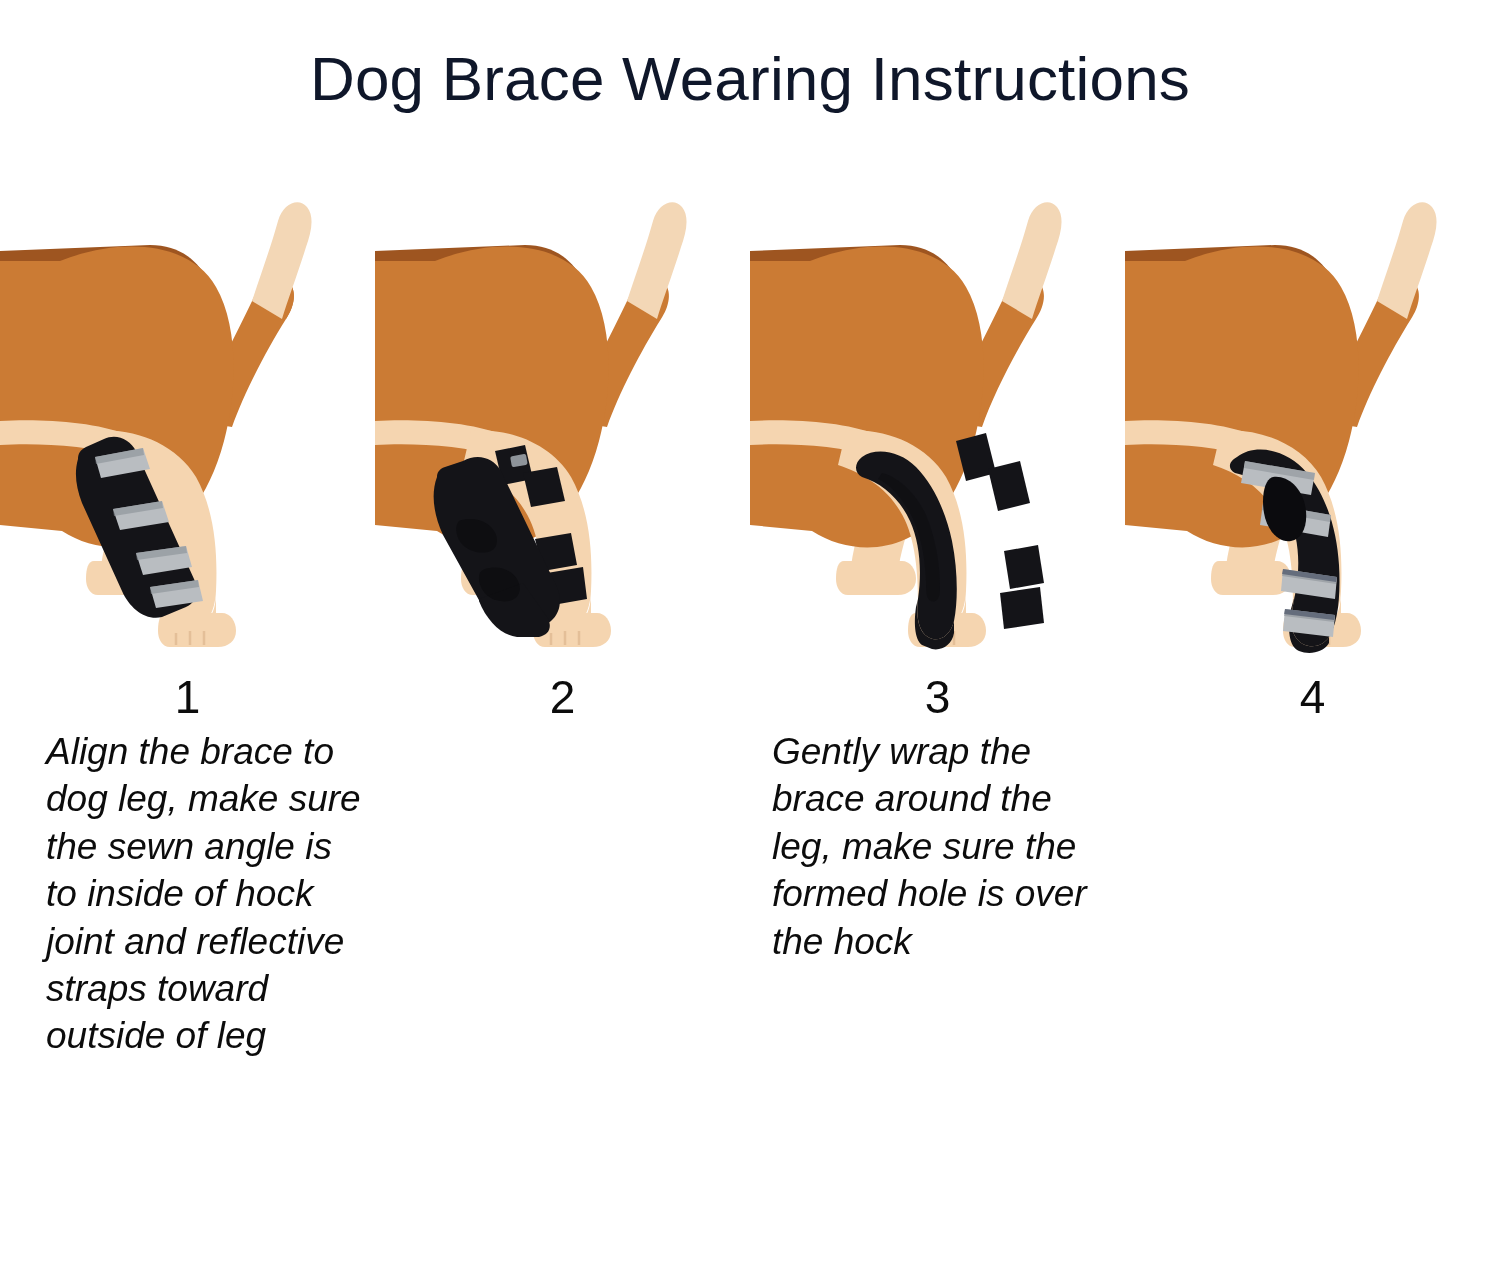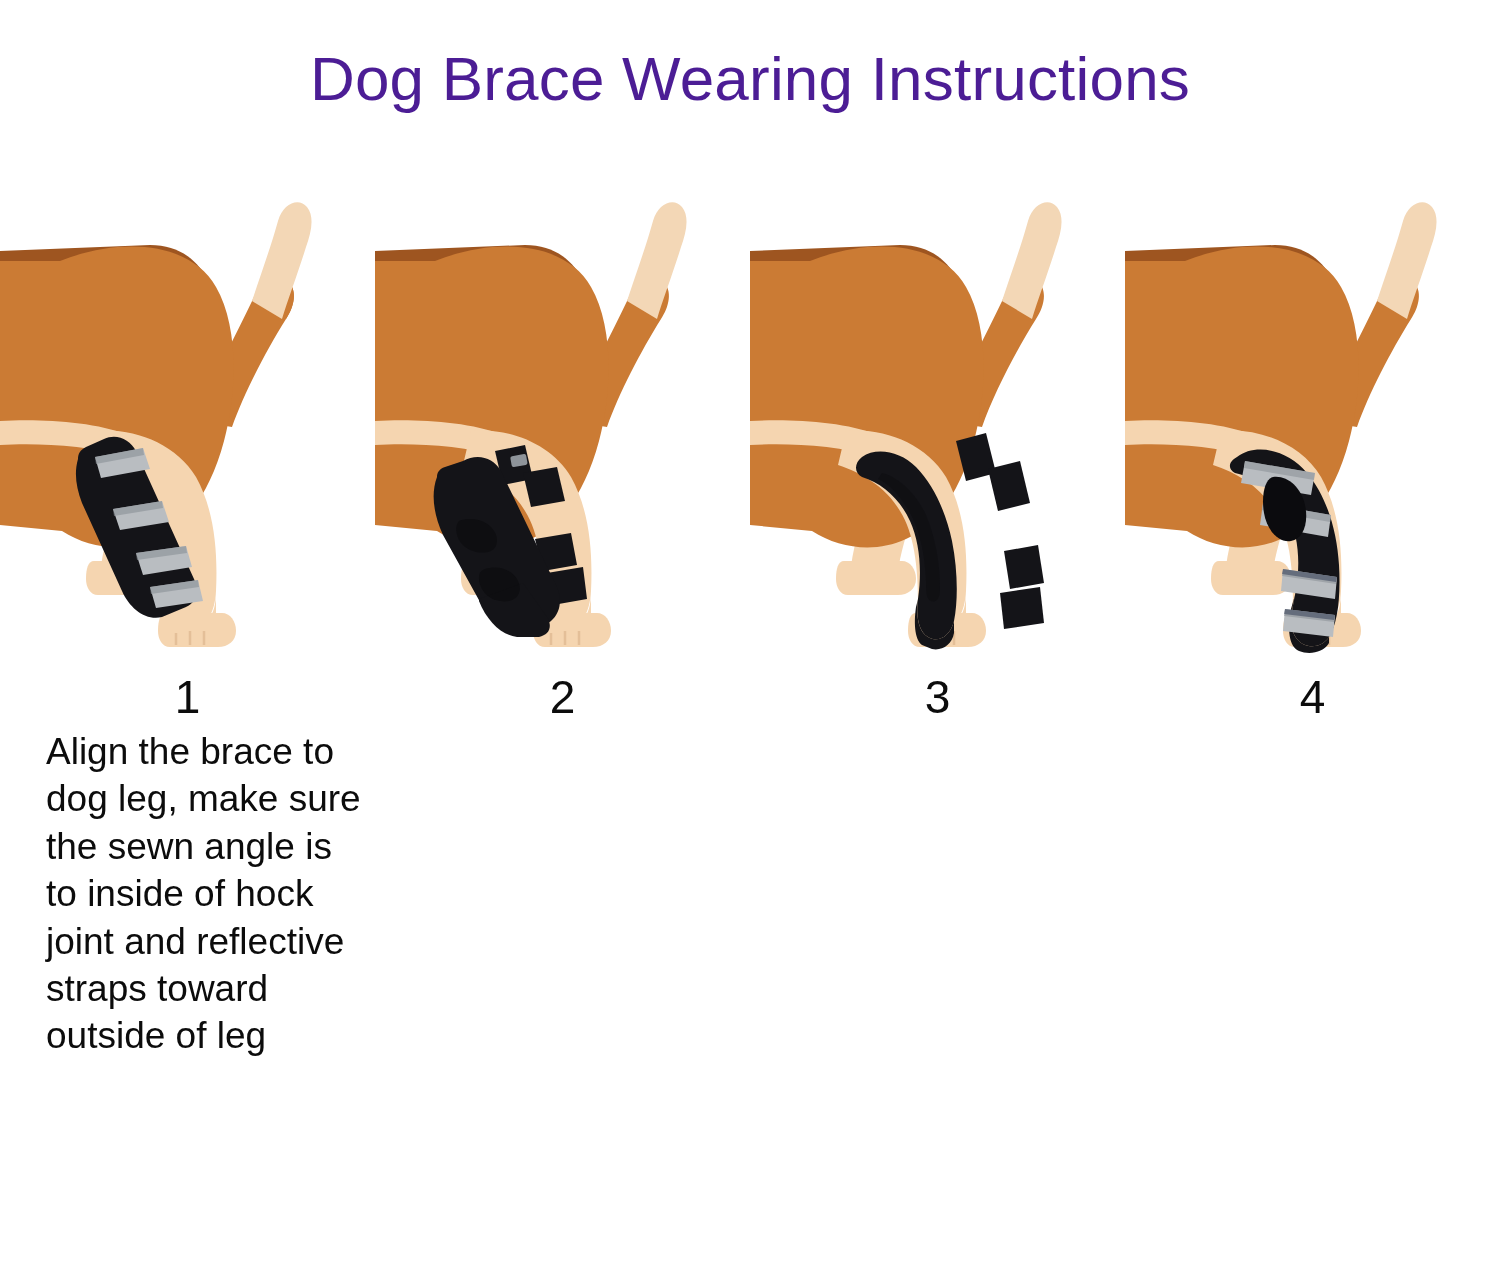"Dog Brace Wearing Instructions" .page-title { color: #4c1d95 -> #0f172a }
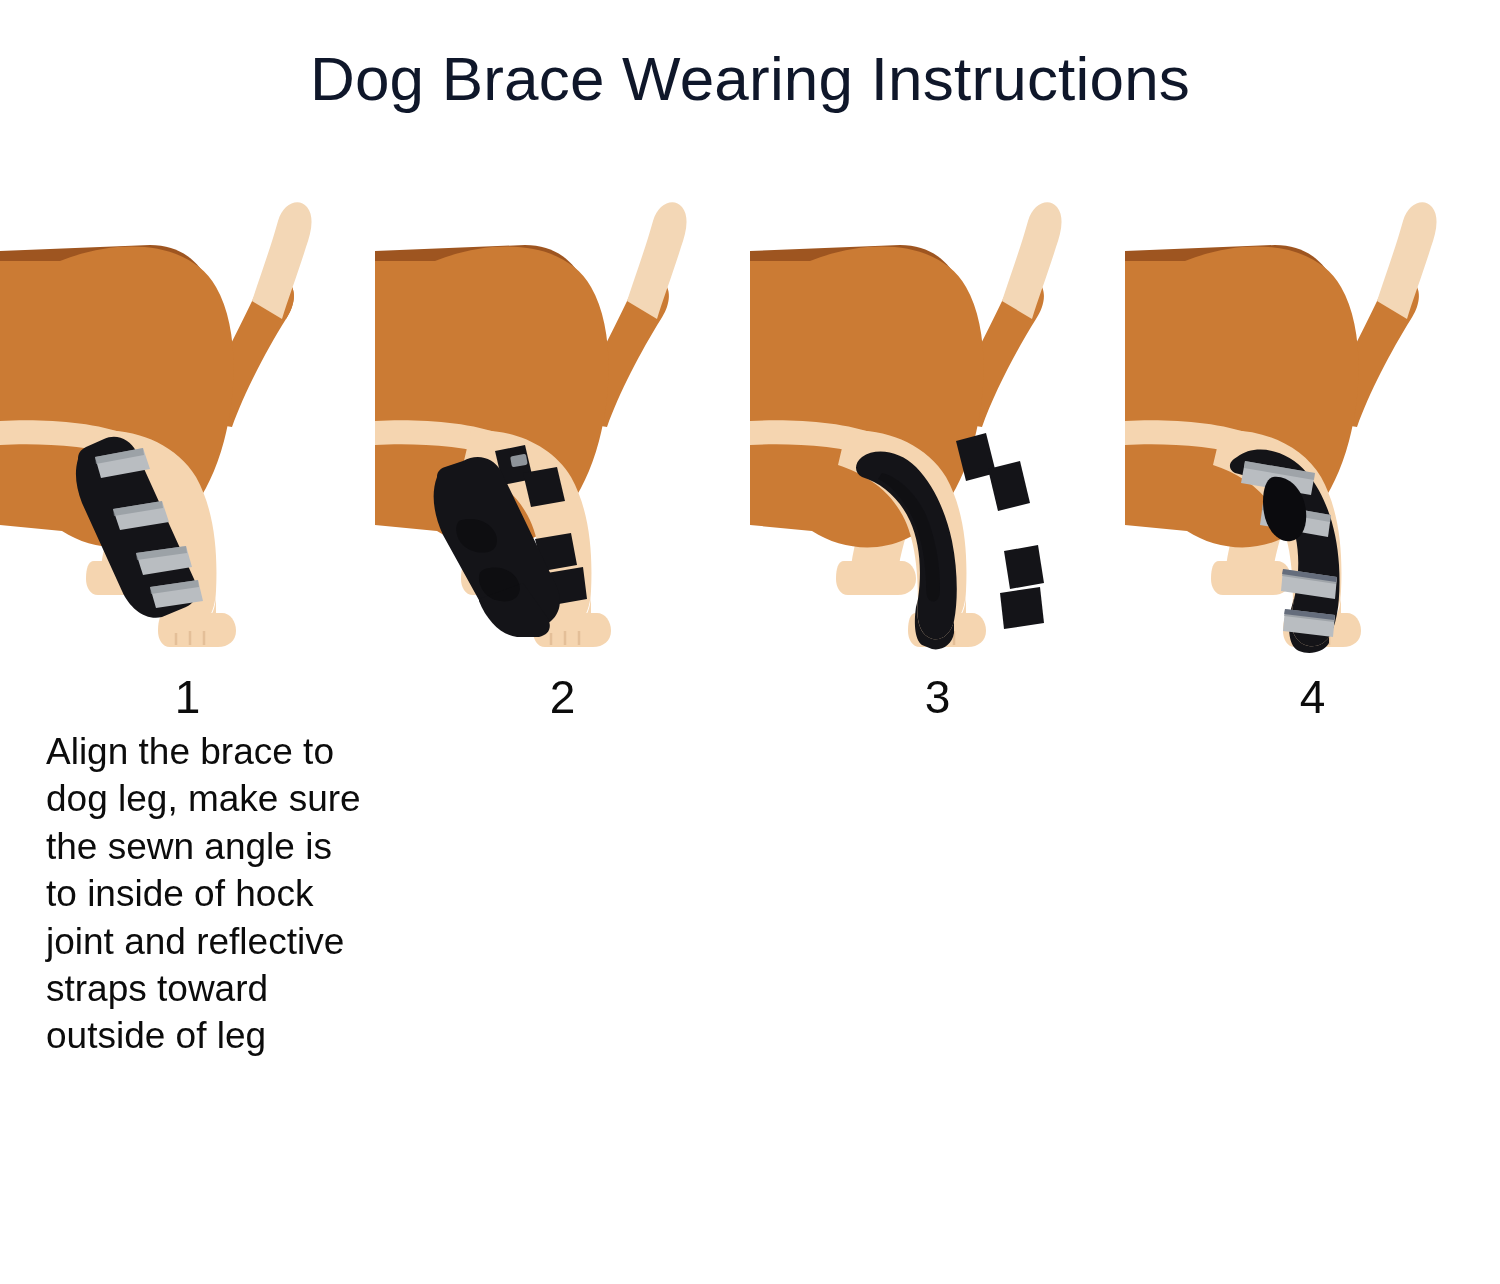"Align the brace to dog" .step-text { font-style: none -> italic }
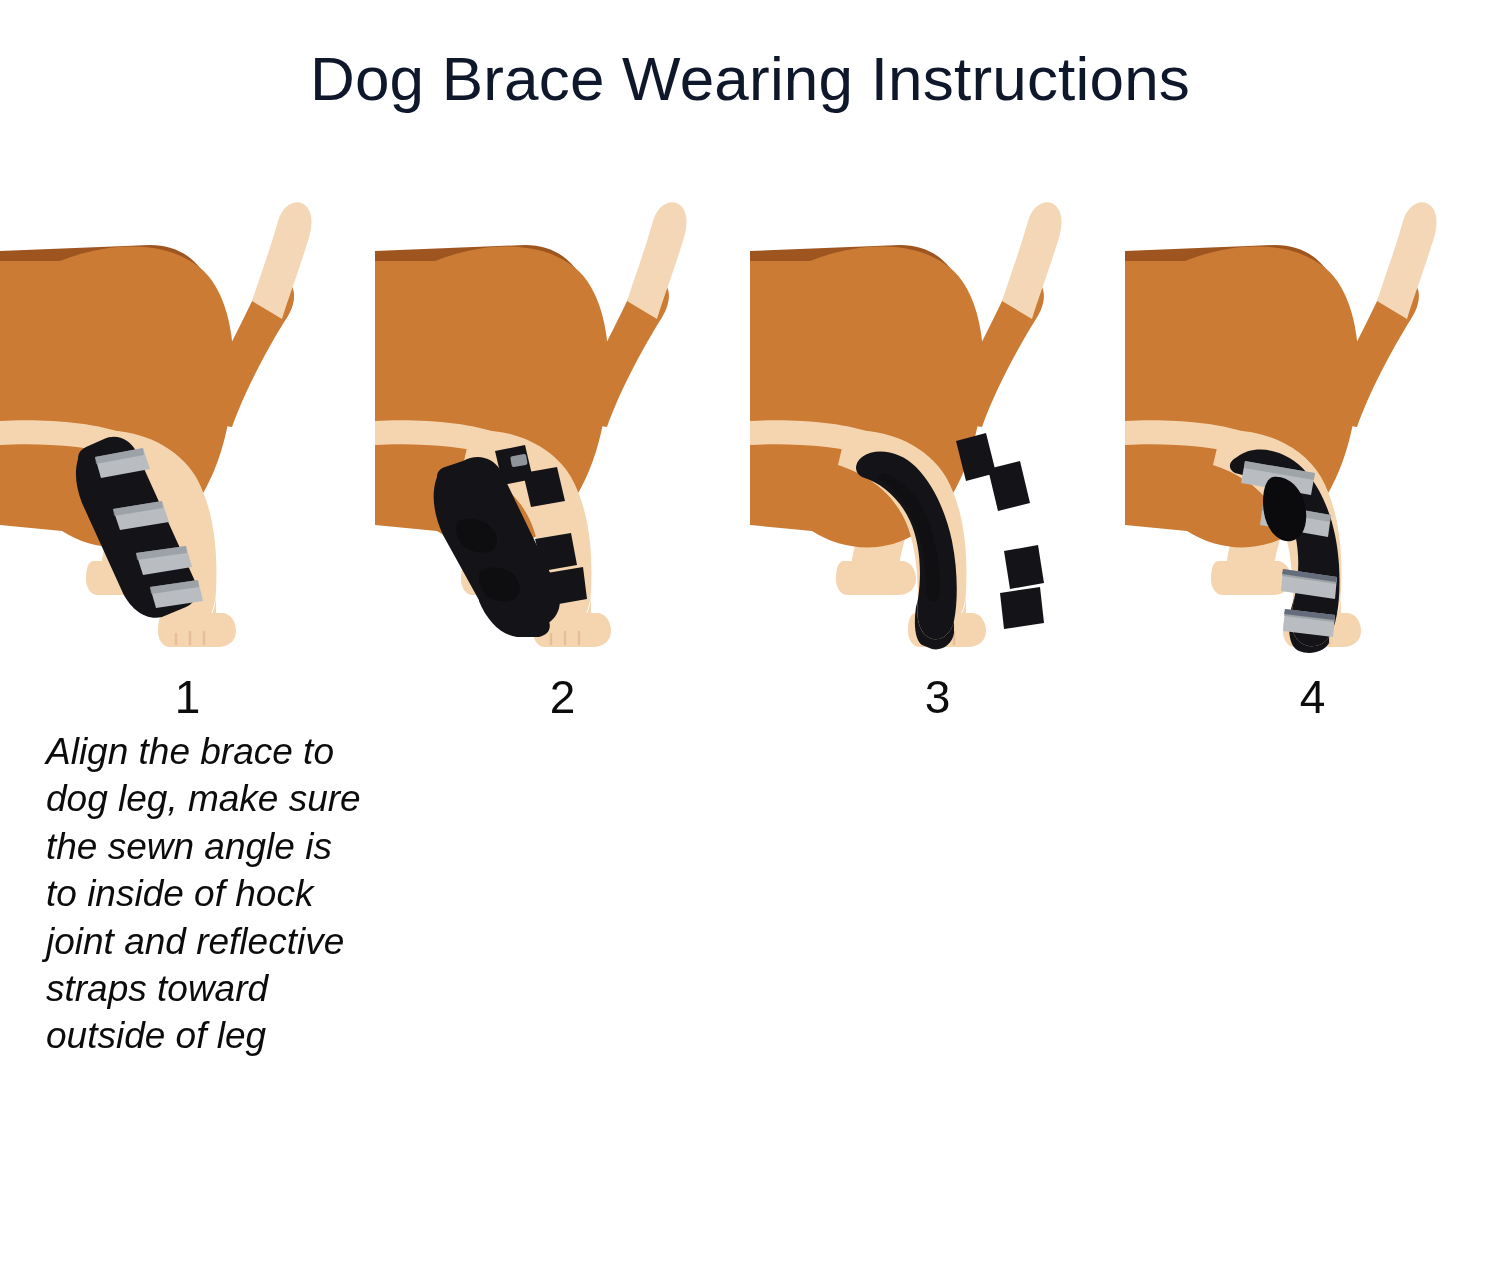"Gently wrap the brace around" div.step-text { html: none -> <div>Gently wrap the brace around the leg, make sure the formed hole is over the hock</div> }
